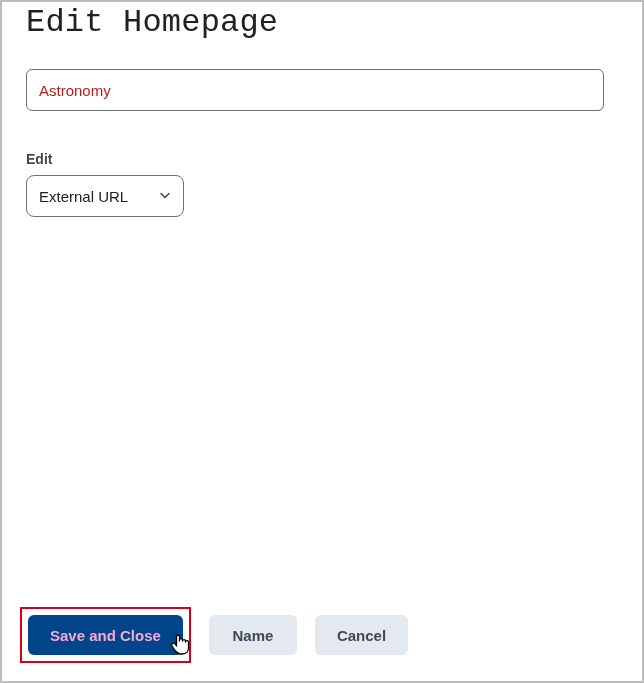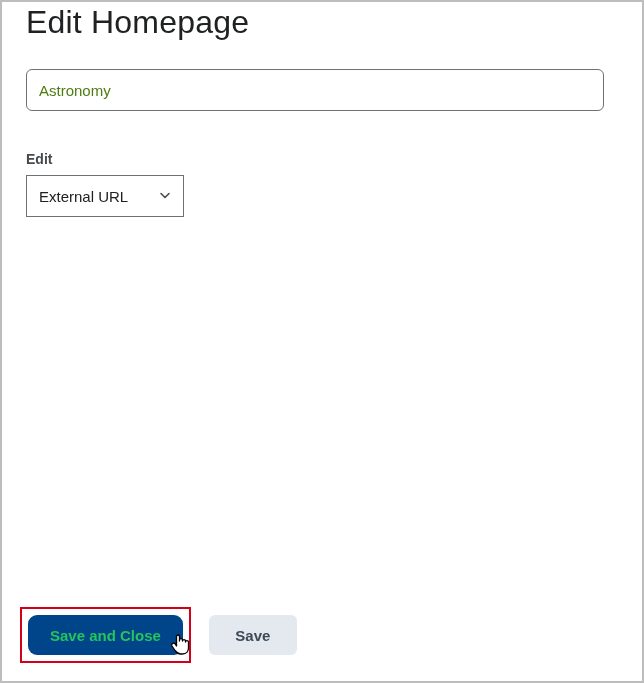"Edit Homepage" .page-title { font-family: none -> Liberation Mono, monospace }
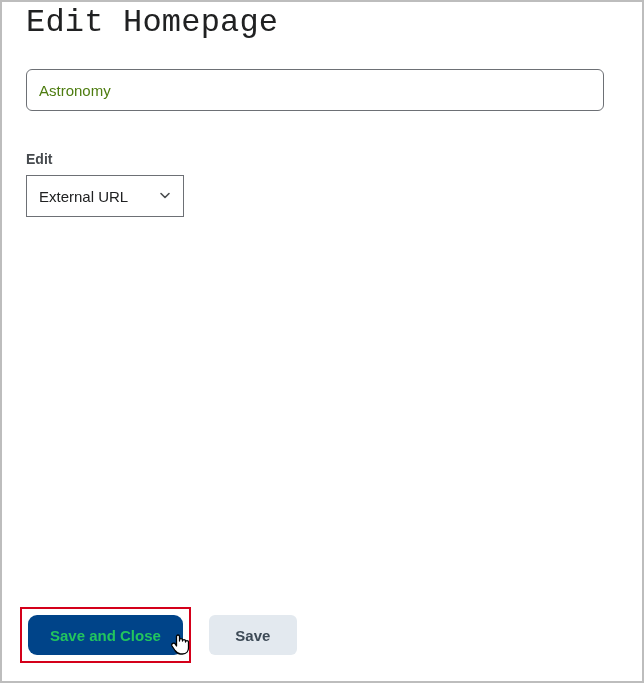"Astronomy" .text-input { color: #4d7c0f -> #b91c1c }
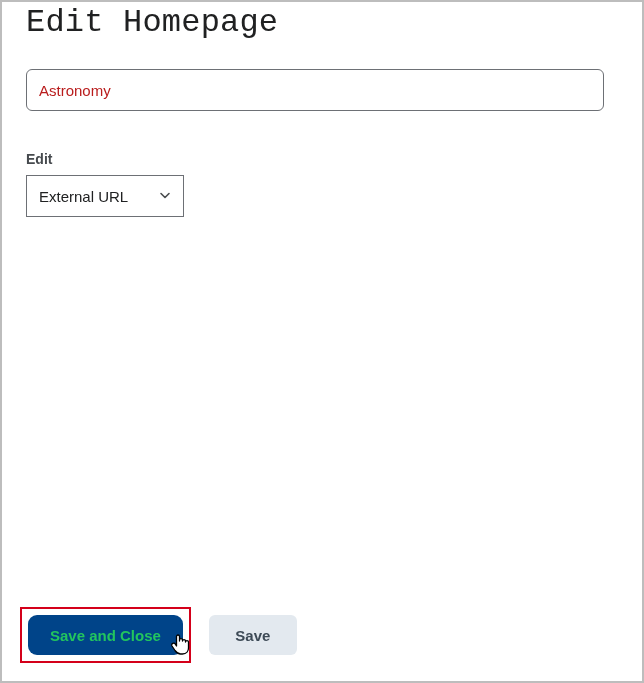"External URL" .select { border-radius: 0 -> 8px }
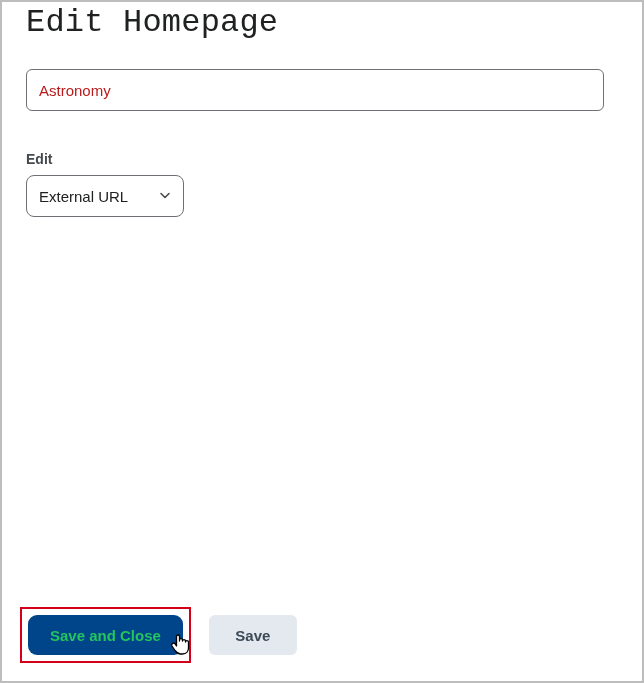"Save and Close" .btn-primary { border-radius: 9px -> none; color: #22c55e -> #f9a8d4 }
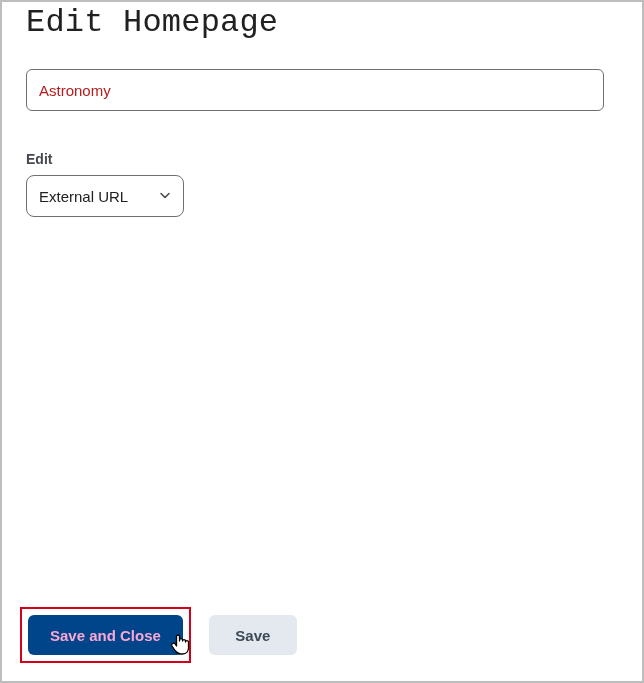"Save" button.btn { text: Save -> Name }
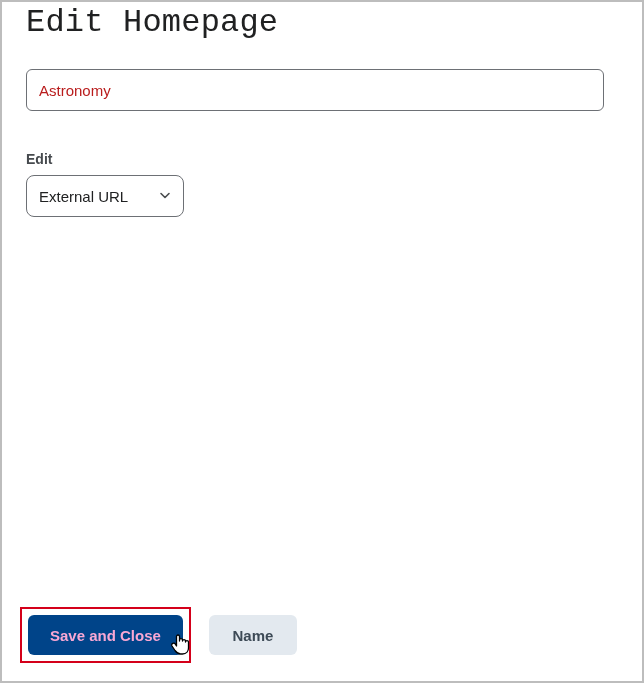"Cancel" button.btn { html: none -> <button>Cancel</button> }
